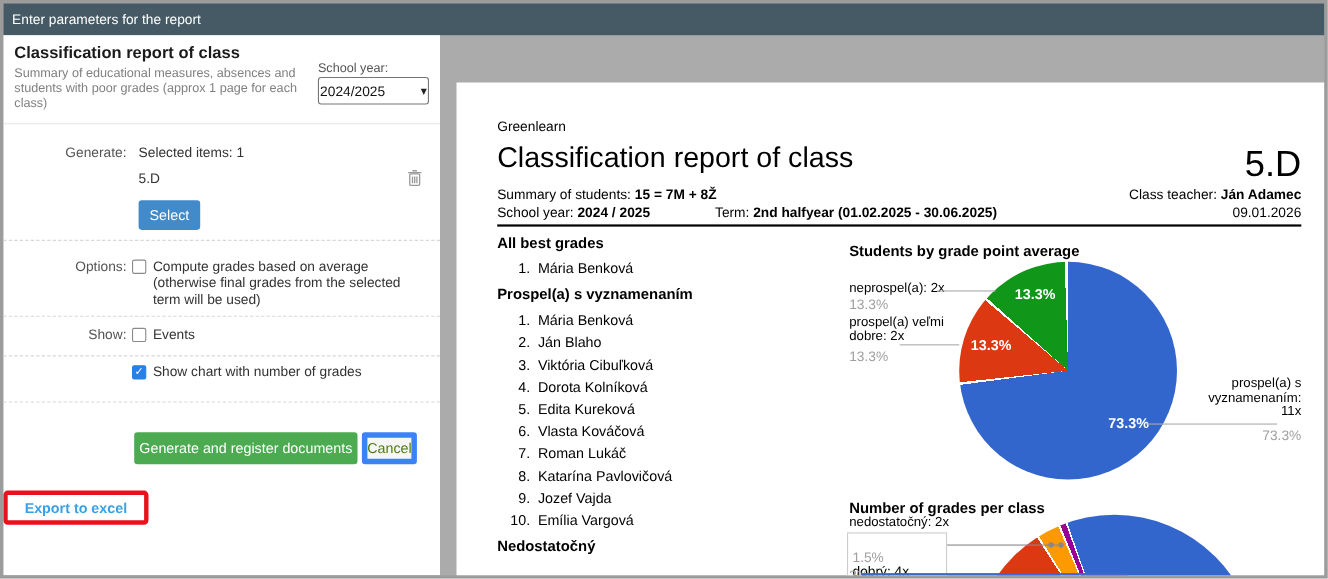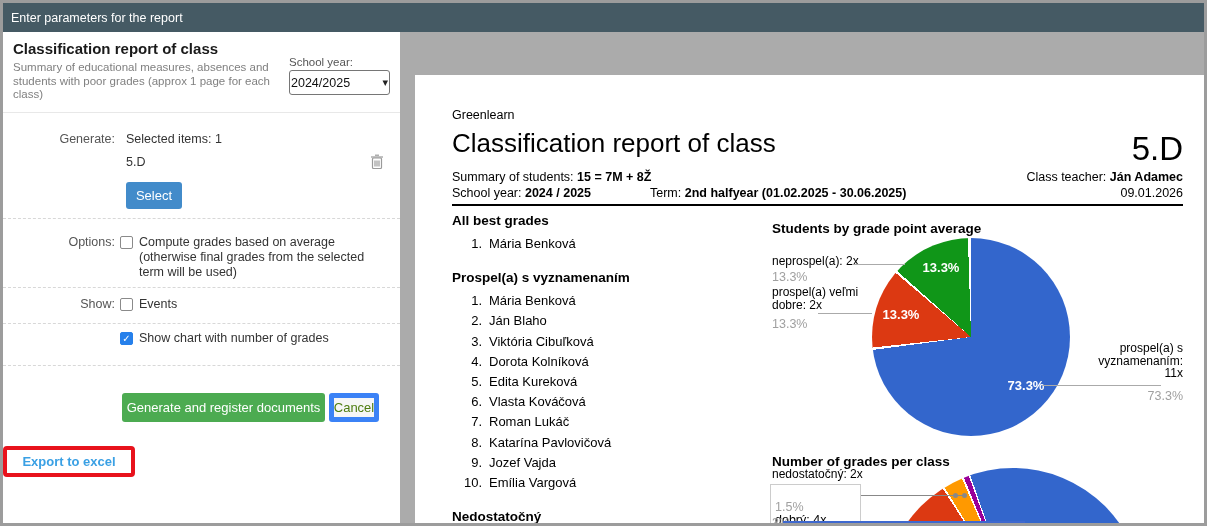"Prospel(a) s vyznamenaním" .sec-h.gap { margin-top: 14px -> 4px }
